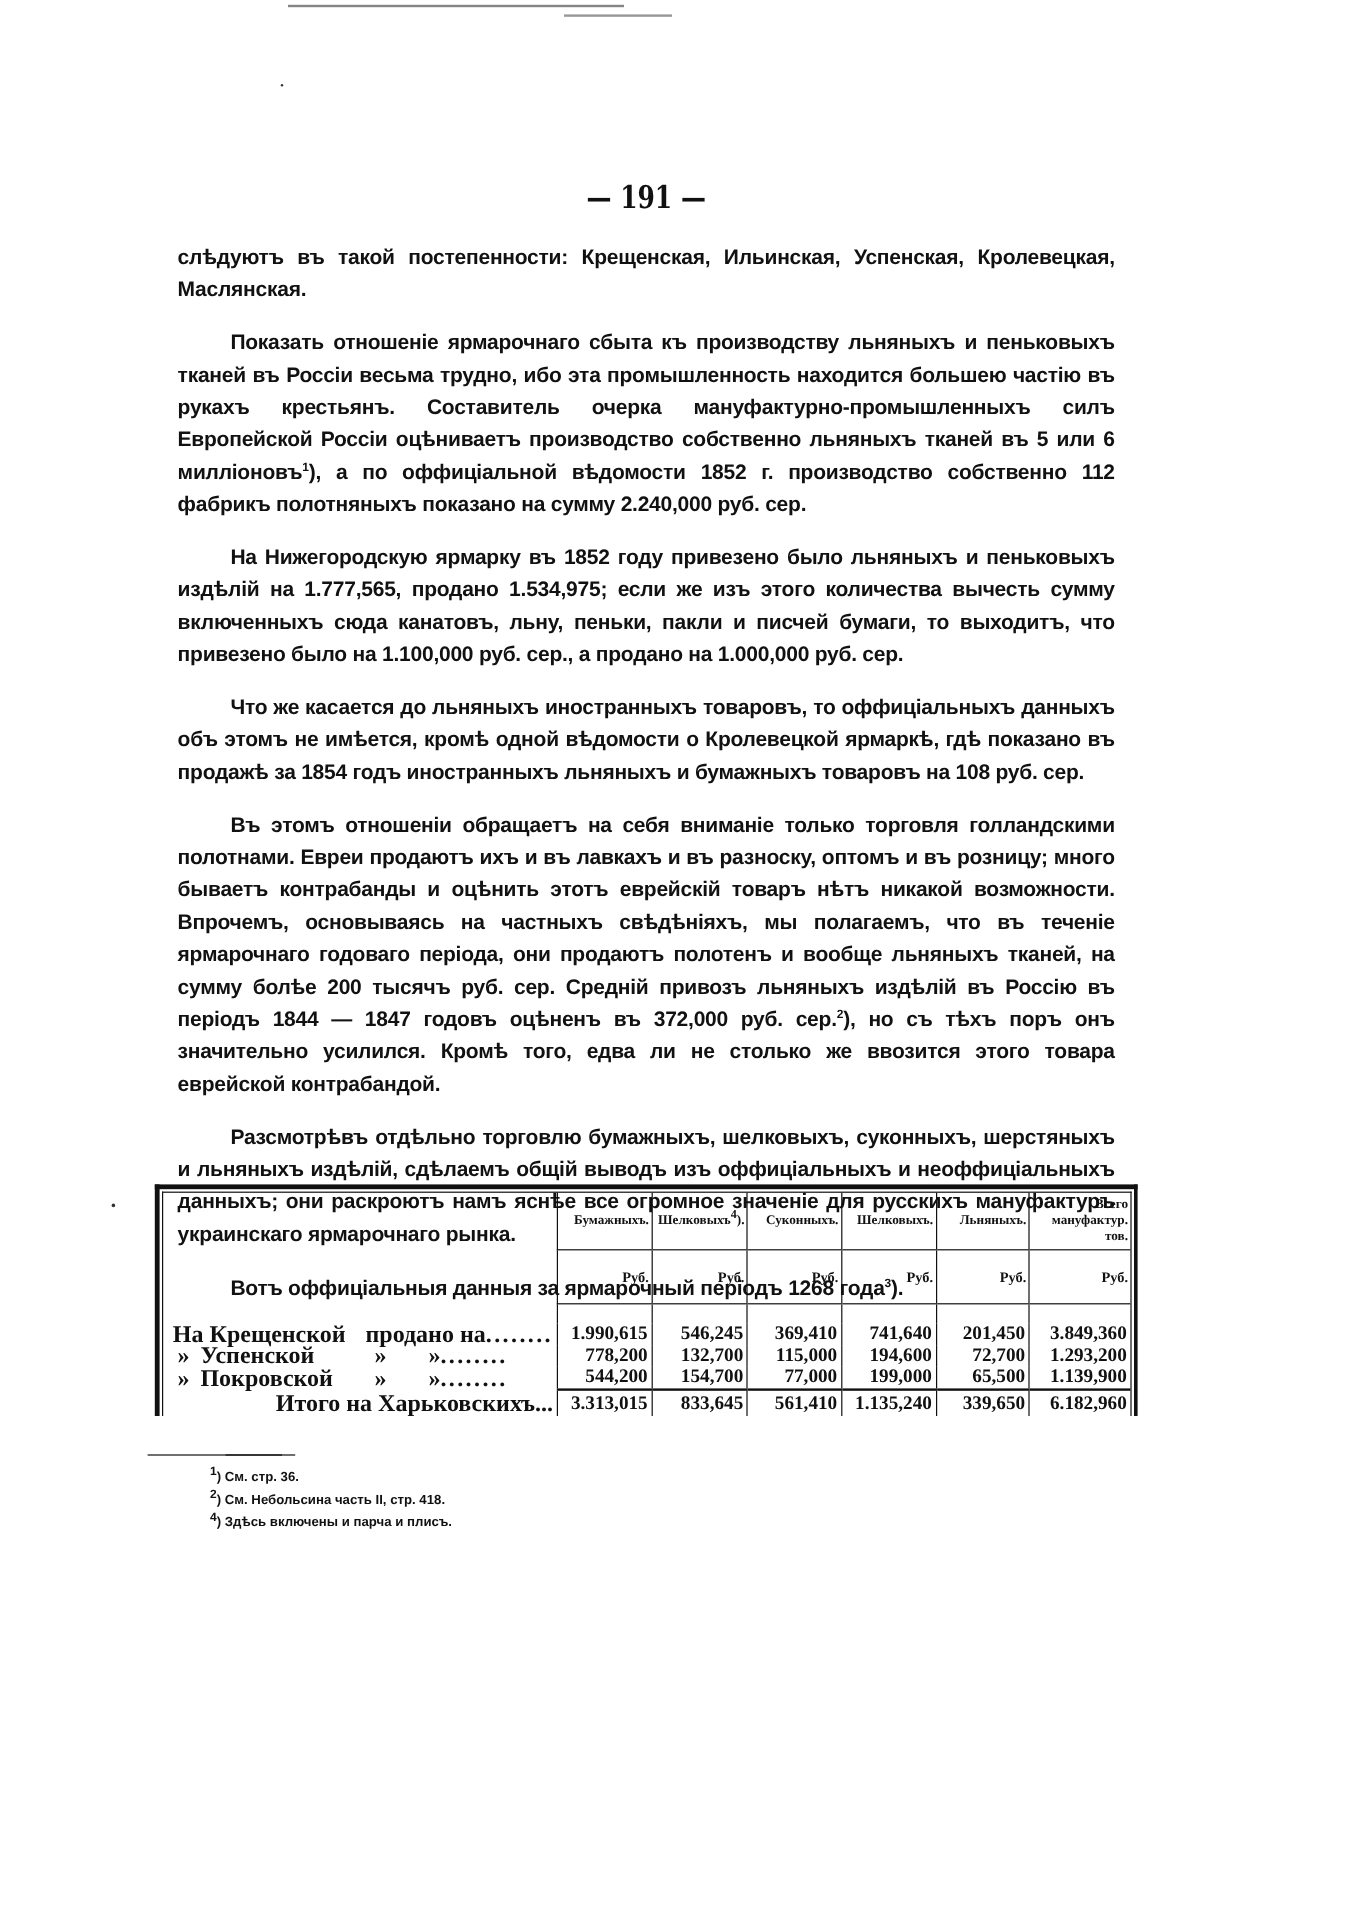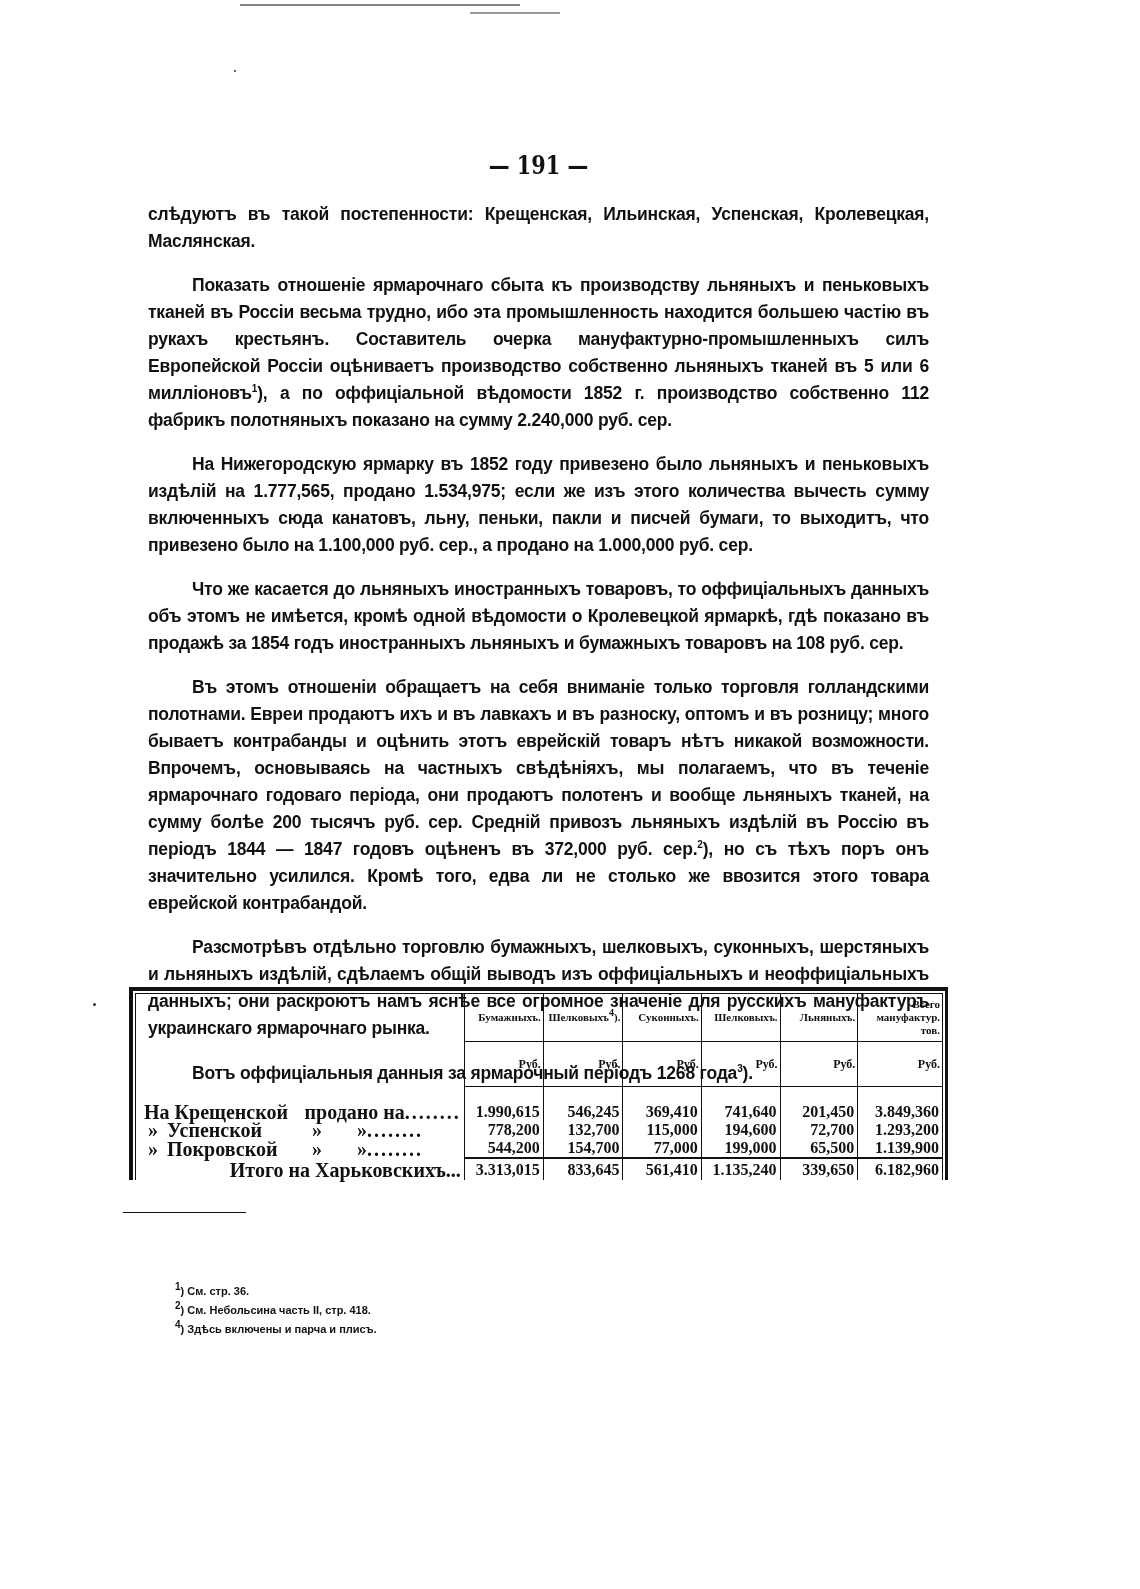"1) См. стр. 36." .footnotes { top: 1282px -> 1222px }
